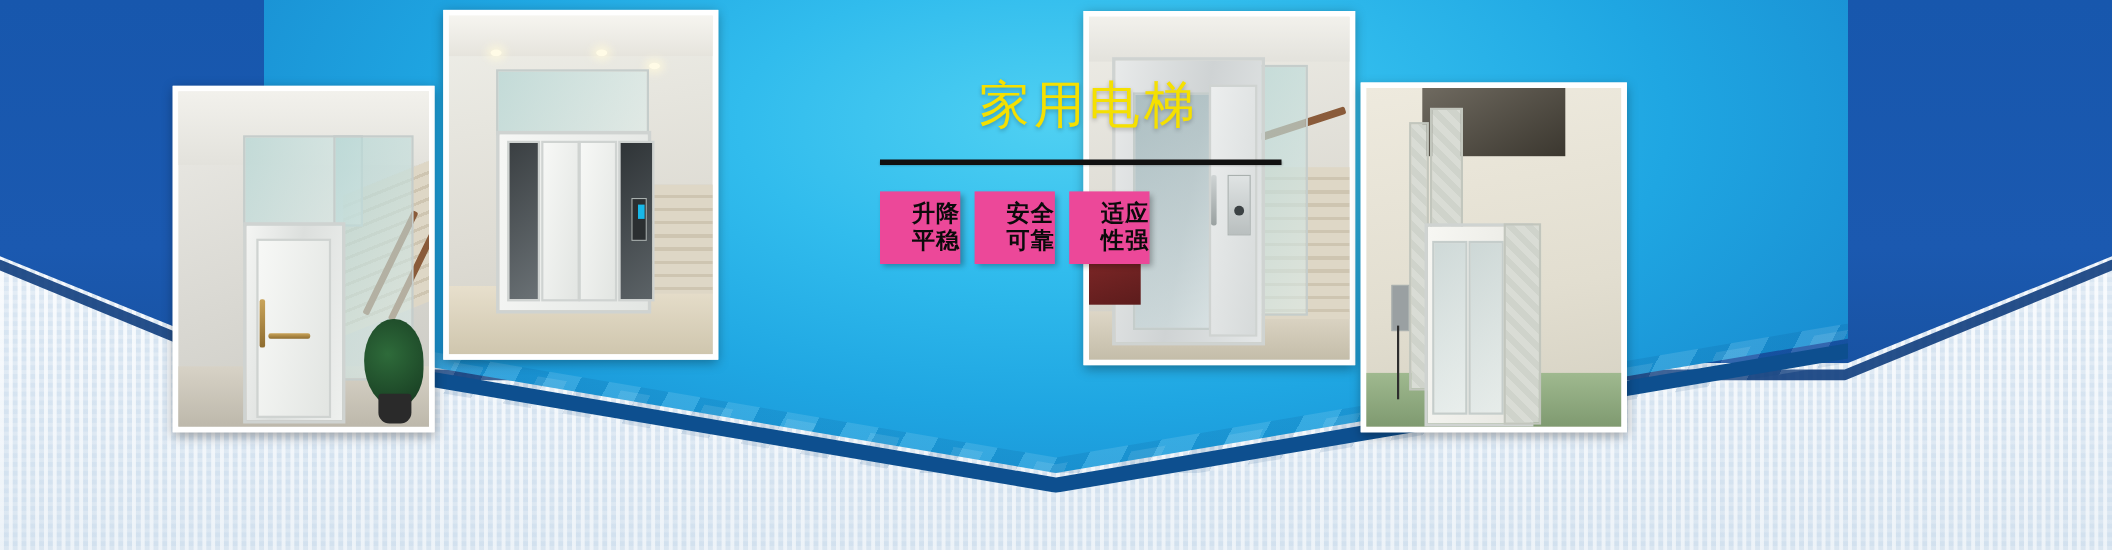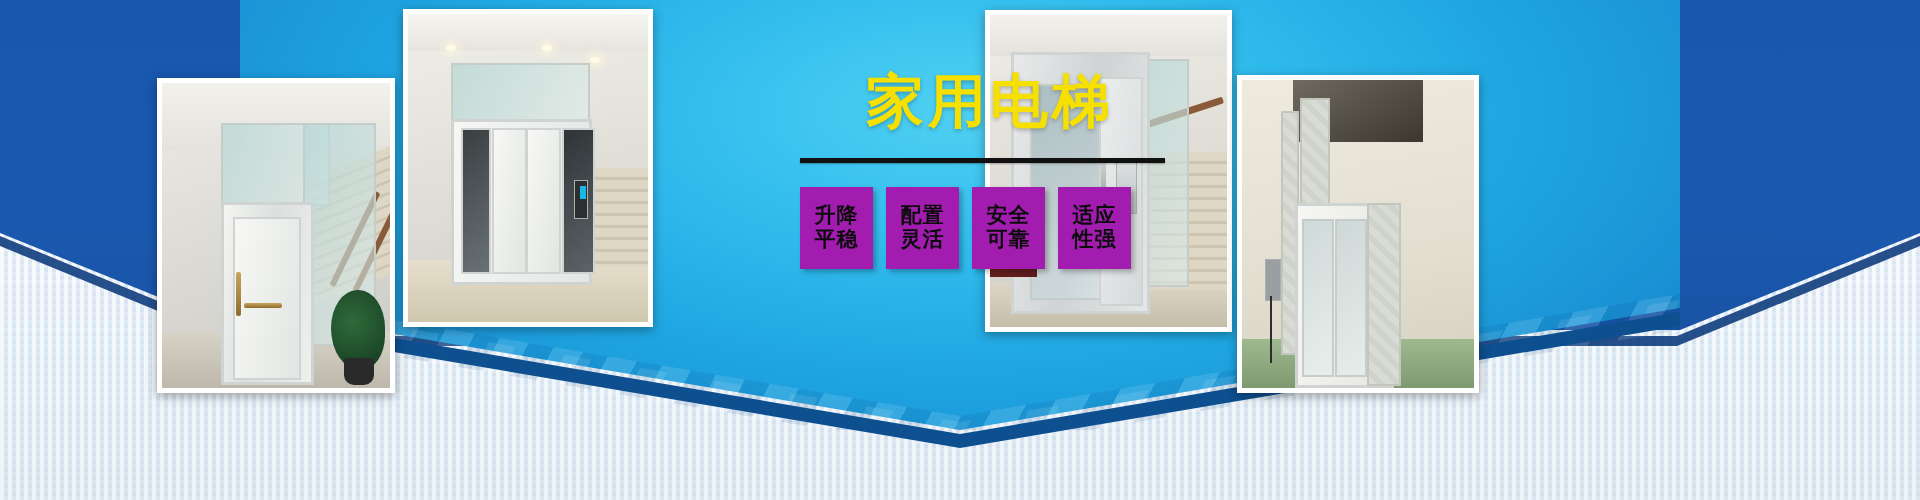"家用电梯" .title { font-size: 58px -> 46px; font-weight: 700 -> 400 }
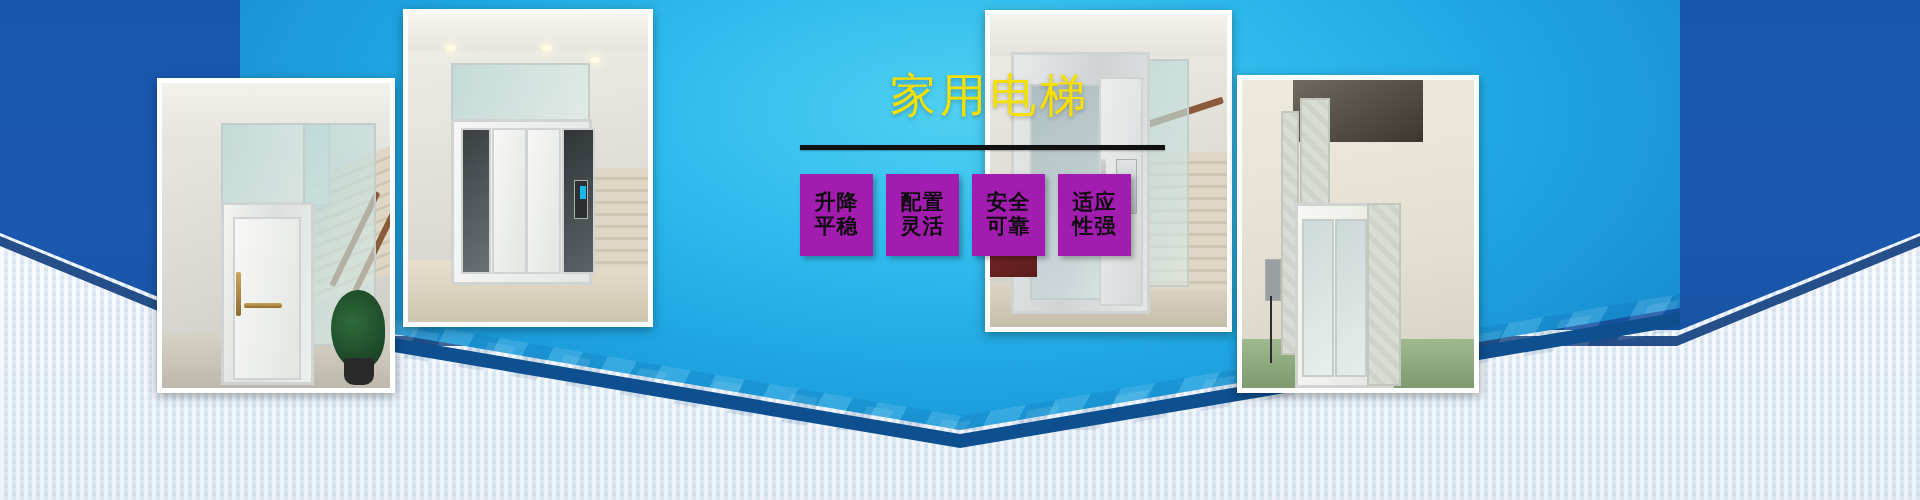"升降" .badge { align-items: center -> flex-end; background: #a21caf -> #ec4899; height: 82px -> 66px }
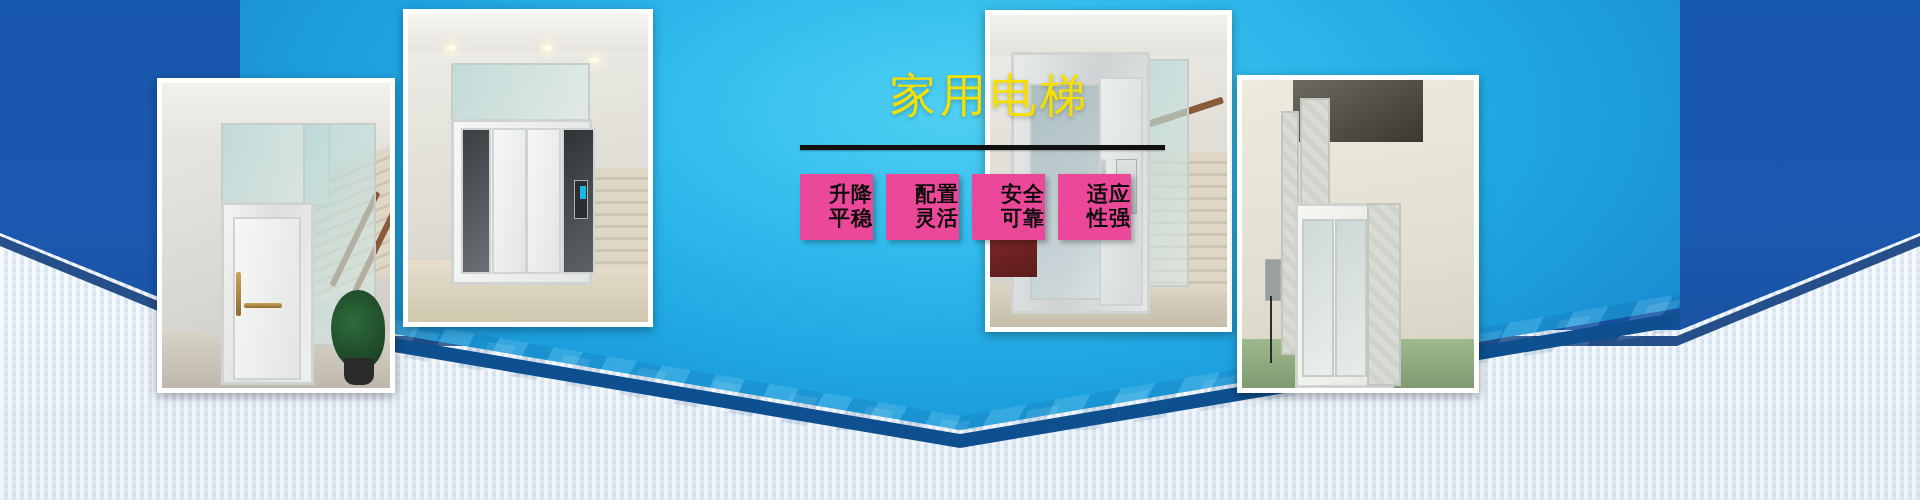"配置" div.badge { html: <div> <span>配置</span> <span>灵活</span> </div> -> none }
